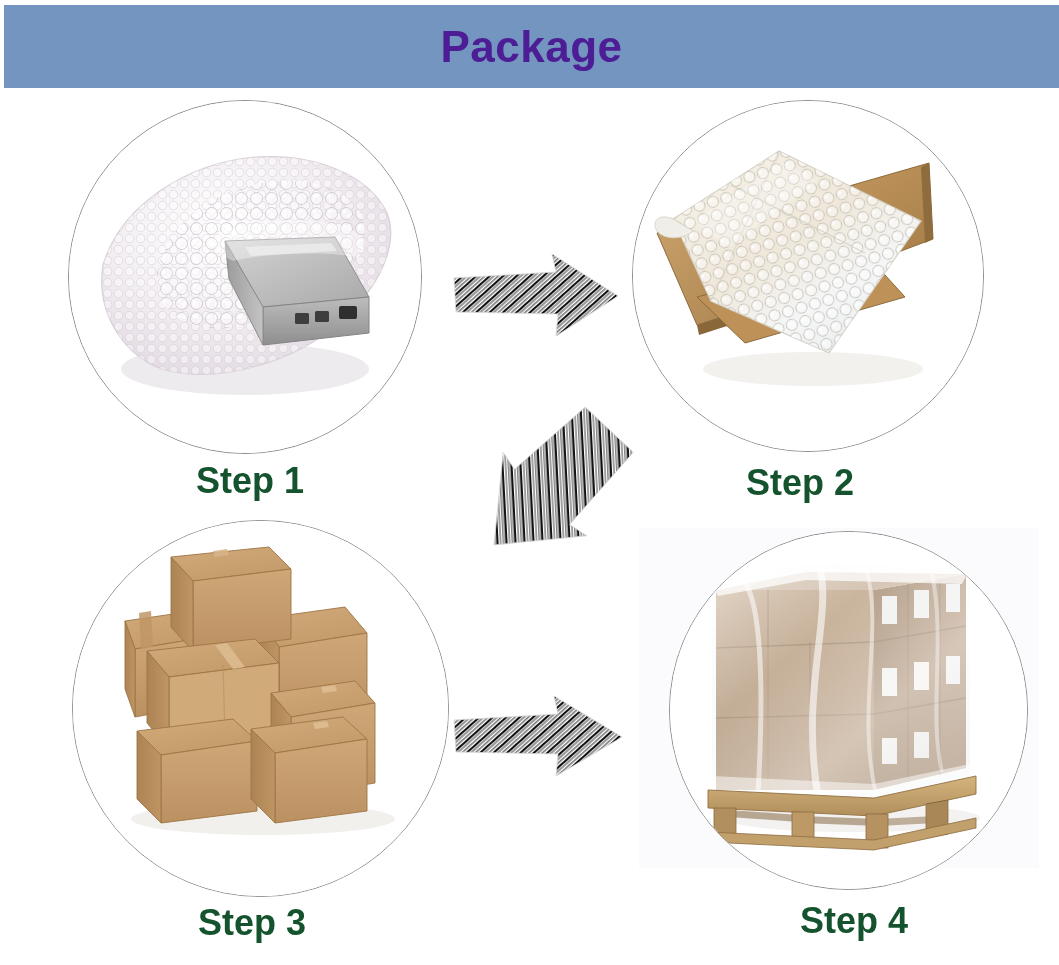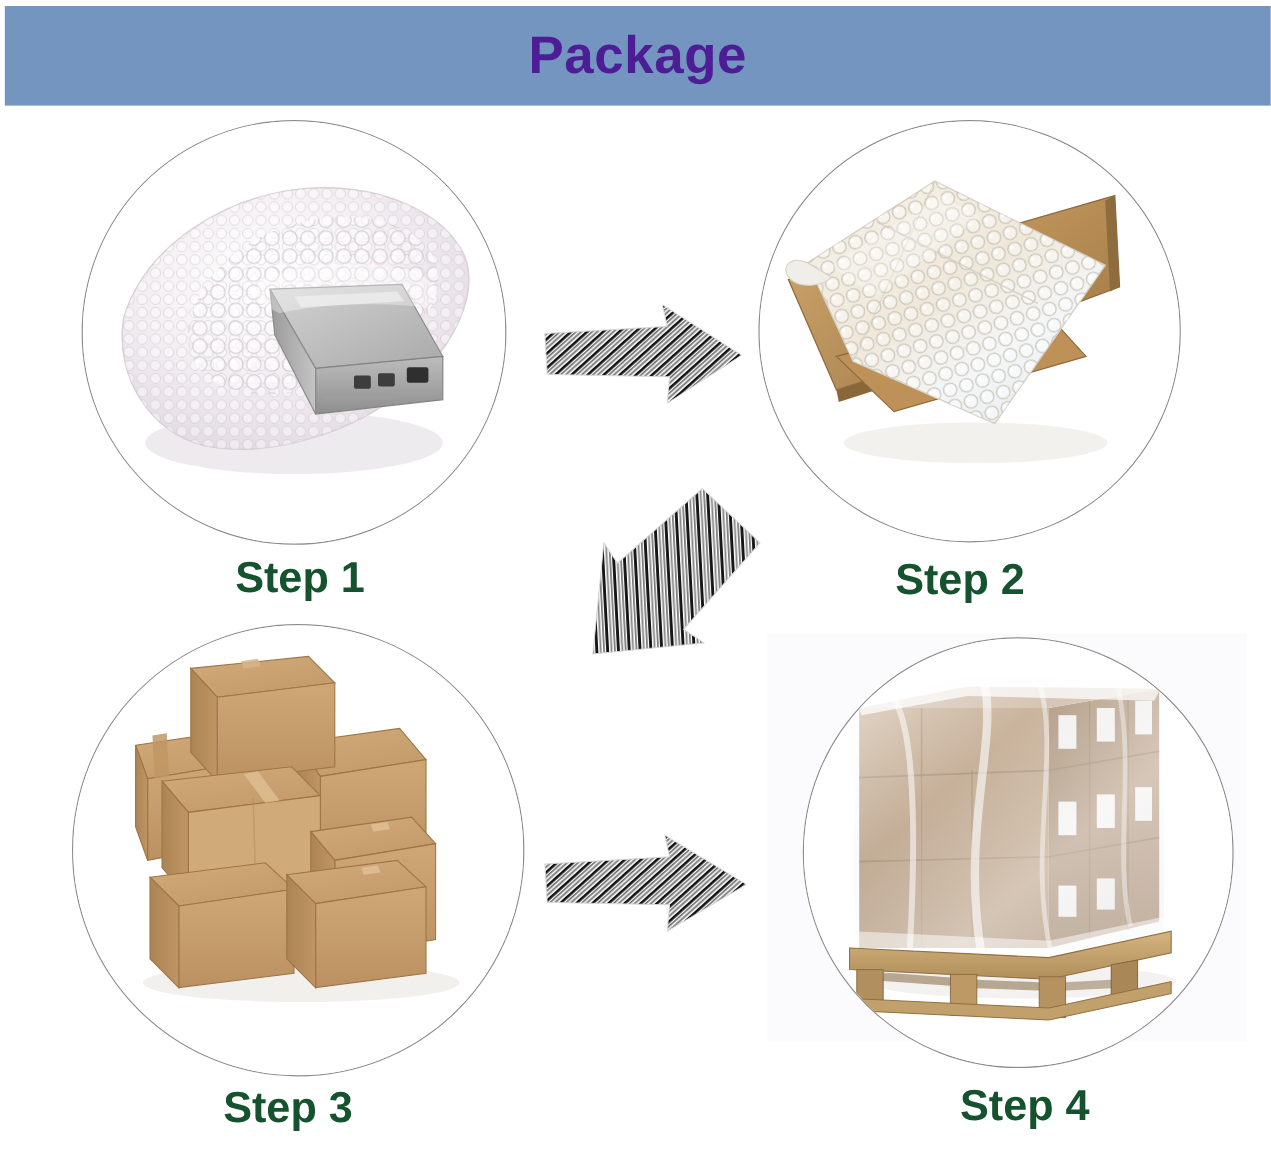"Step 3" #cell-step-3 { left: 50px -> 62px }
